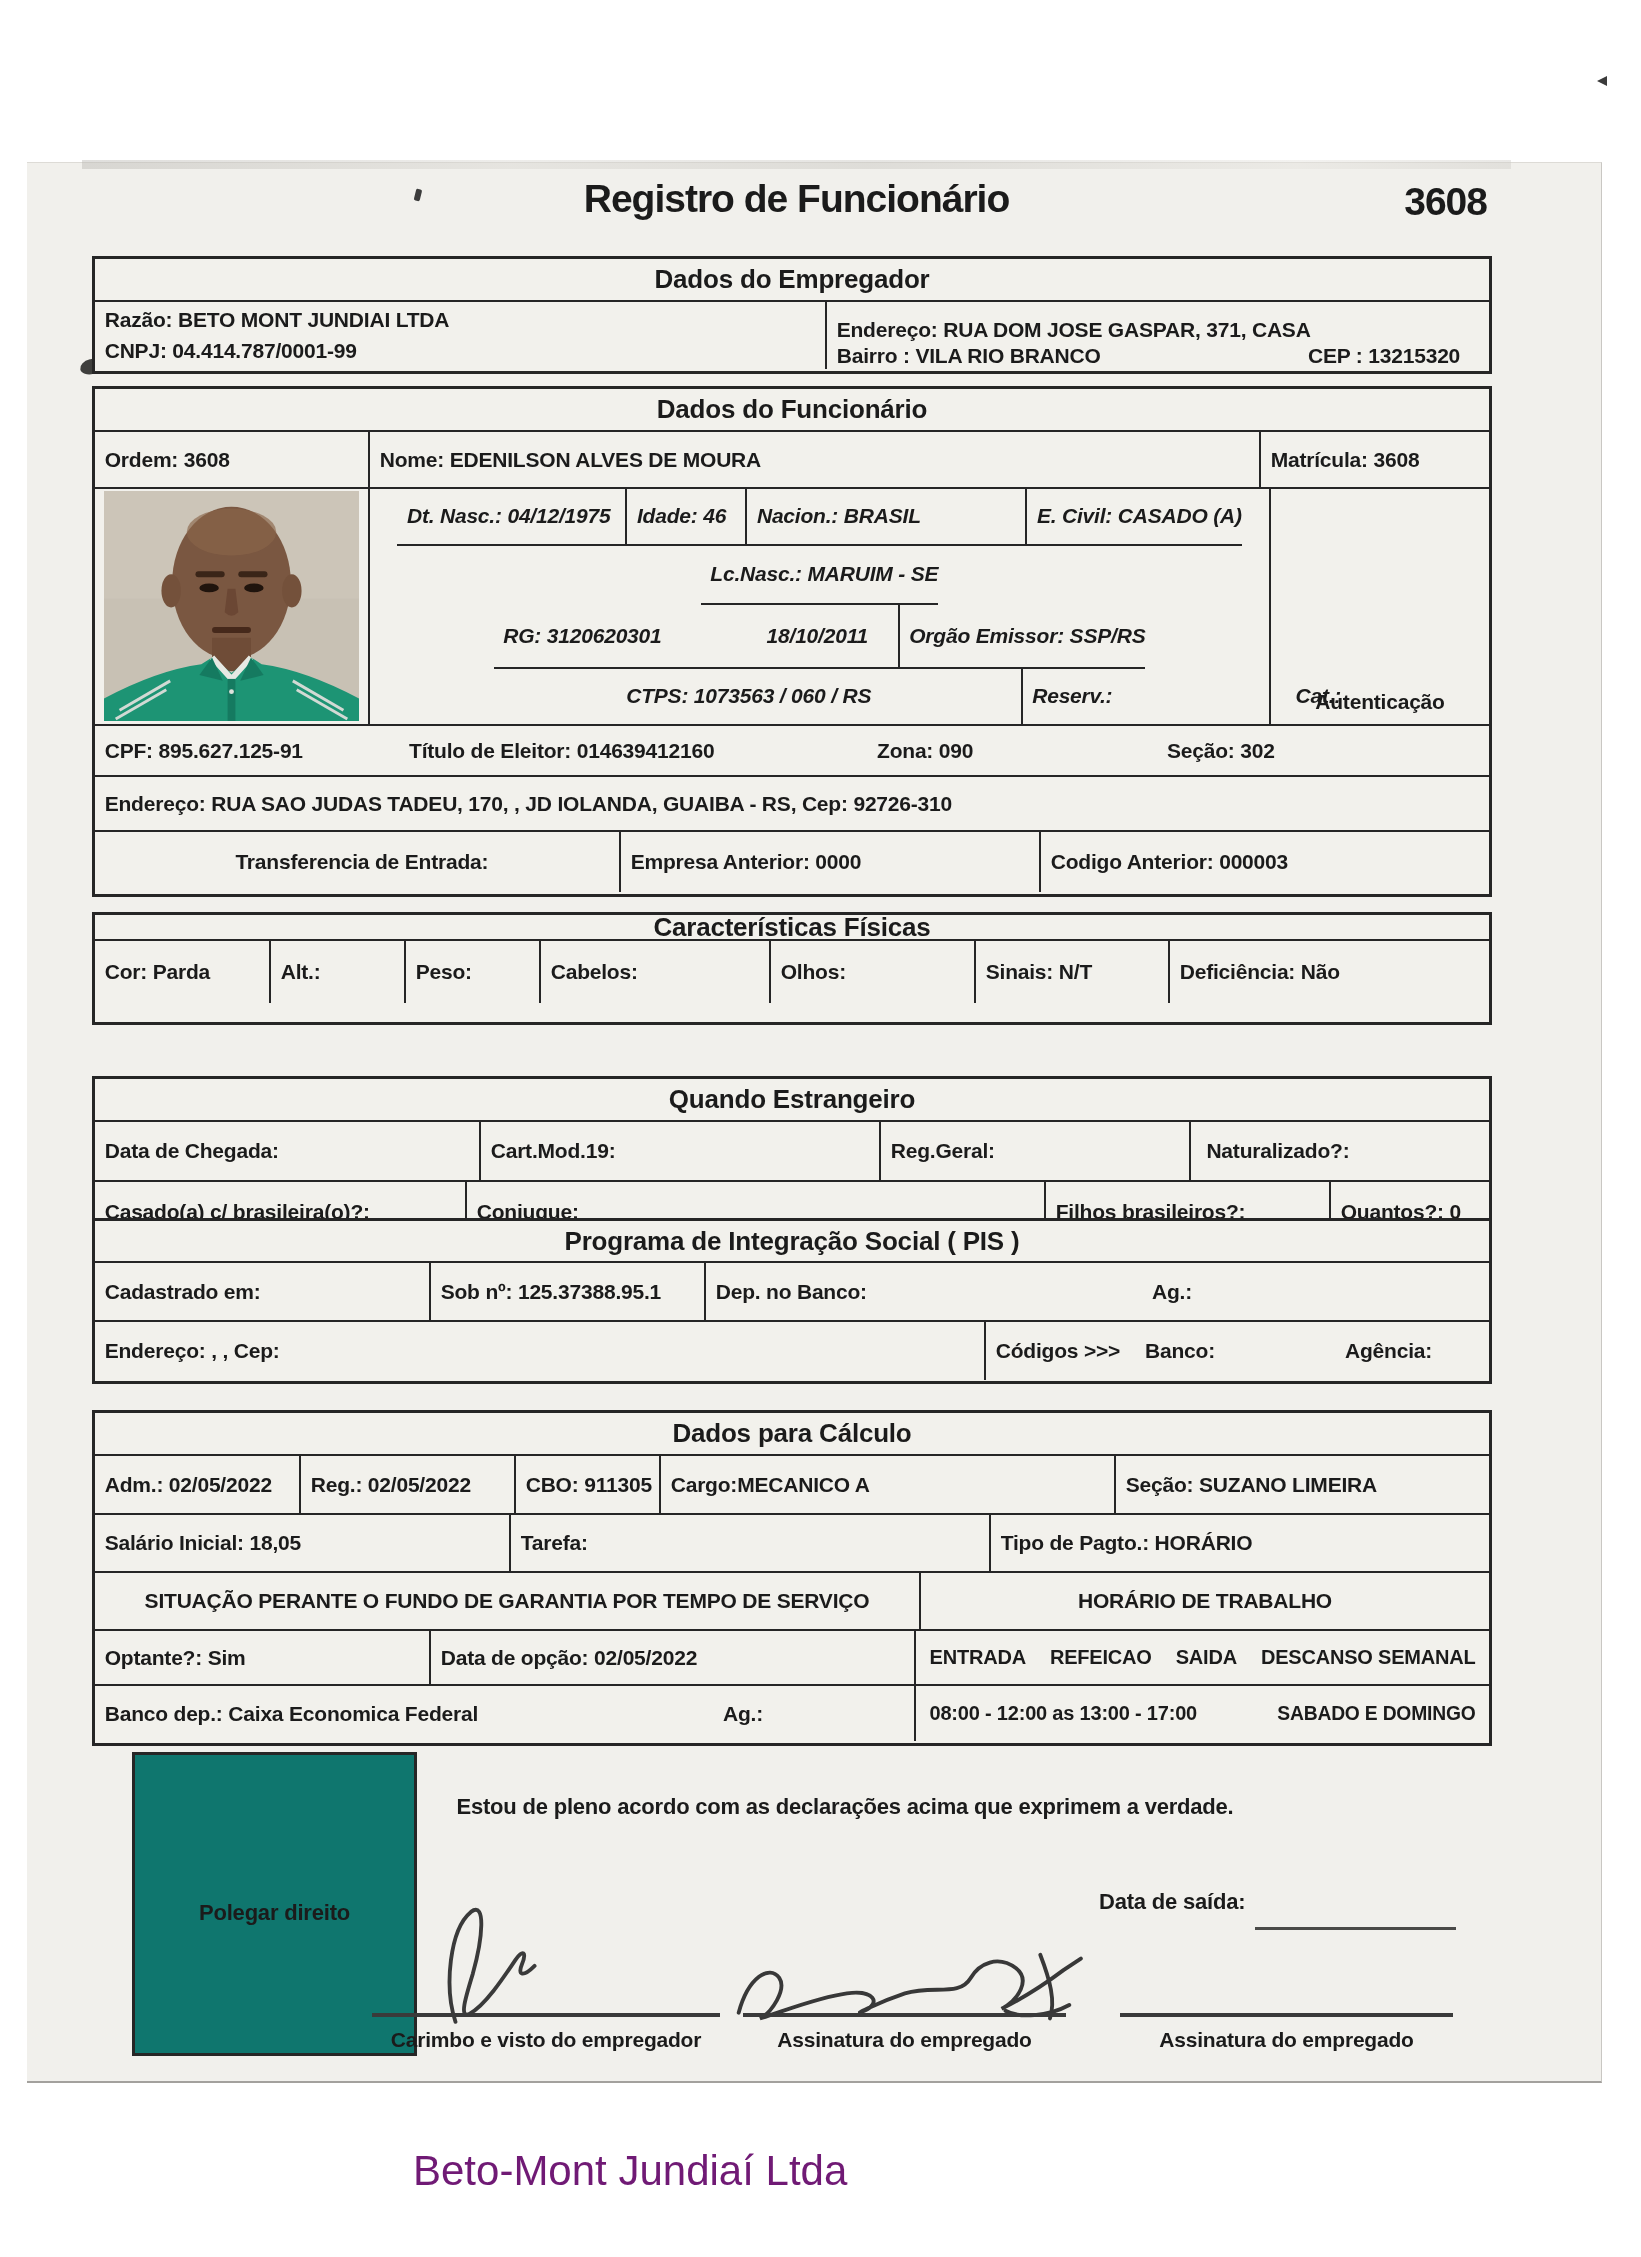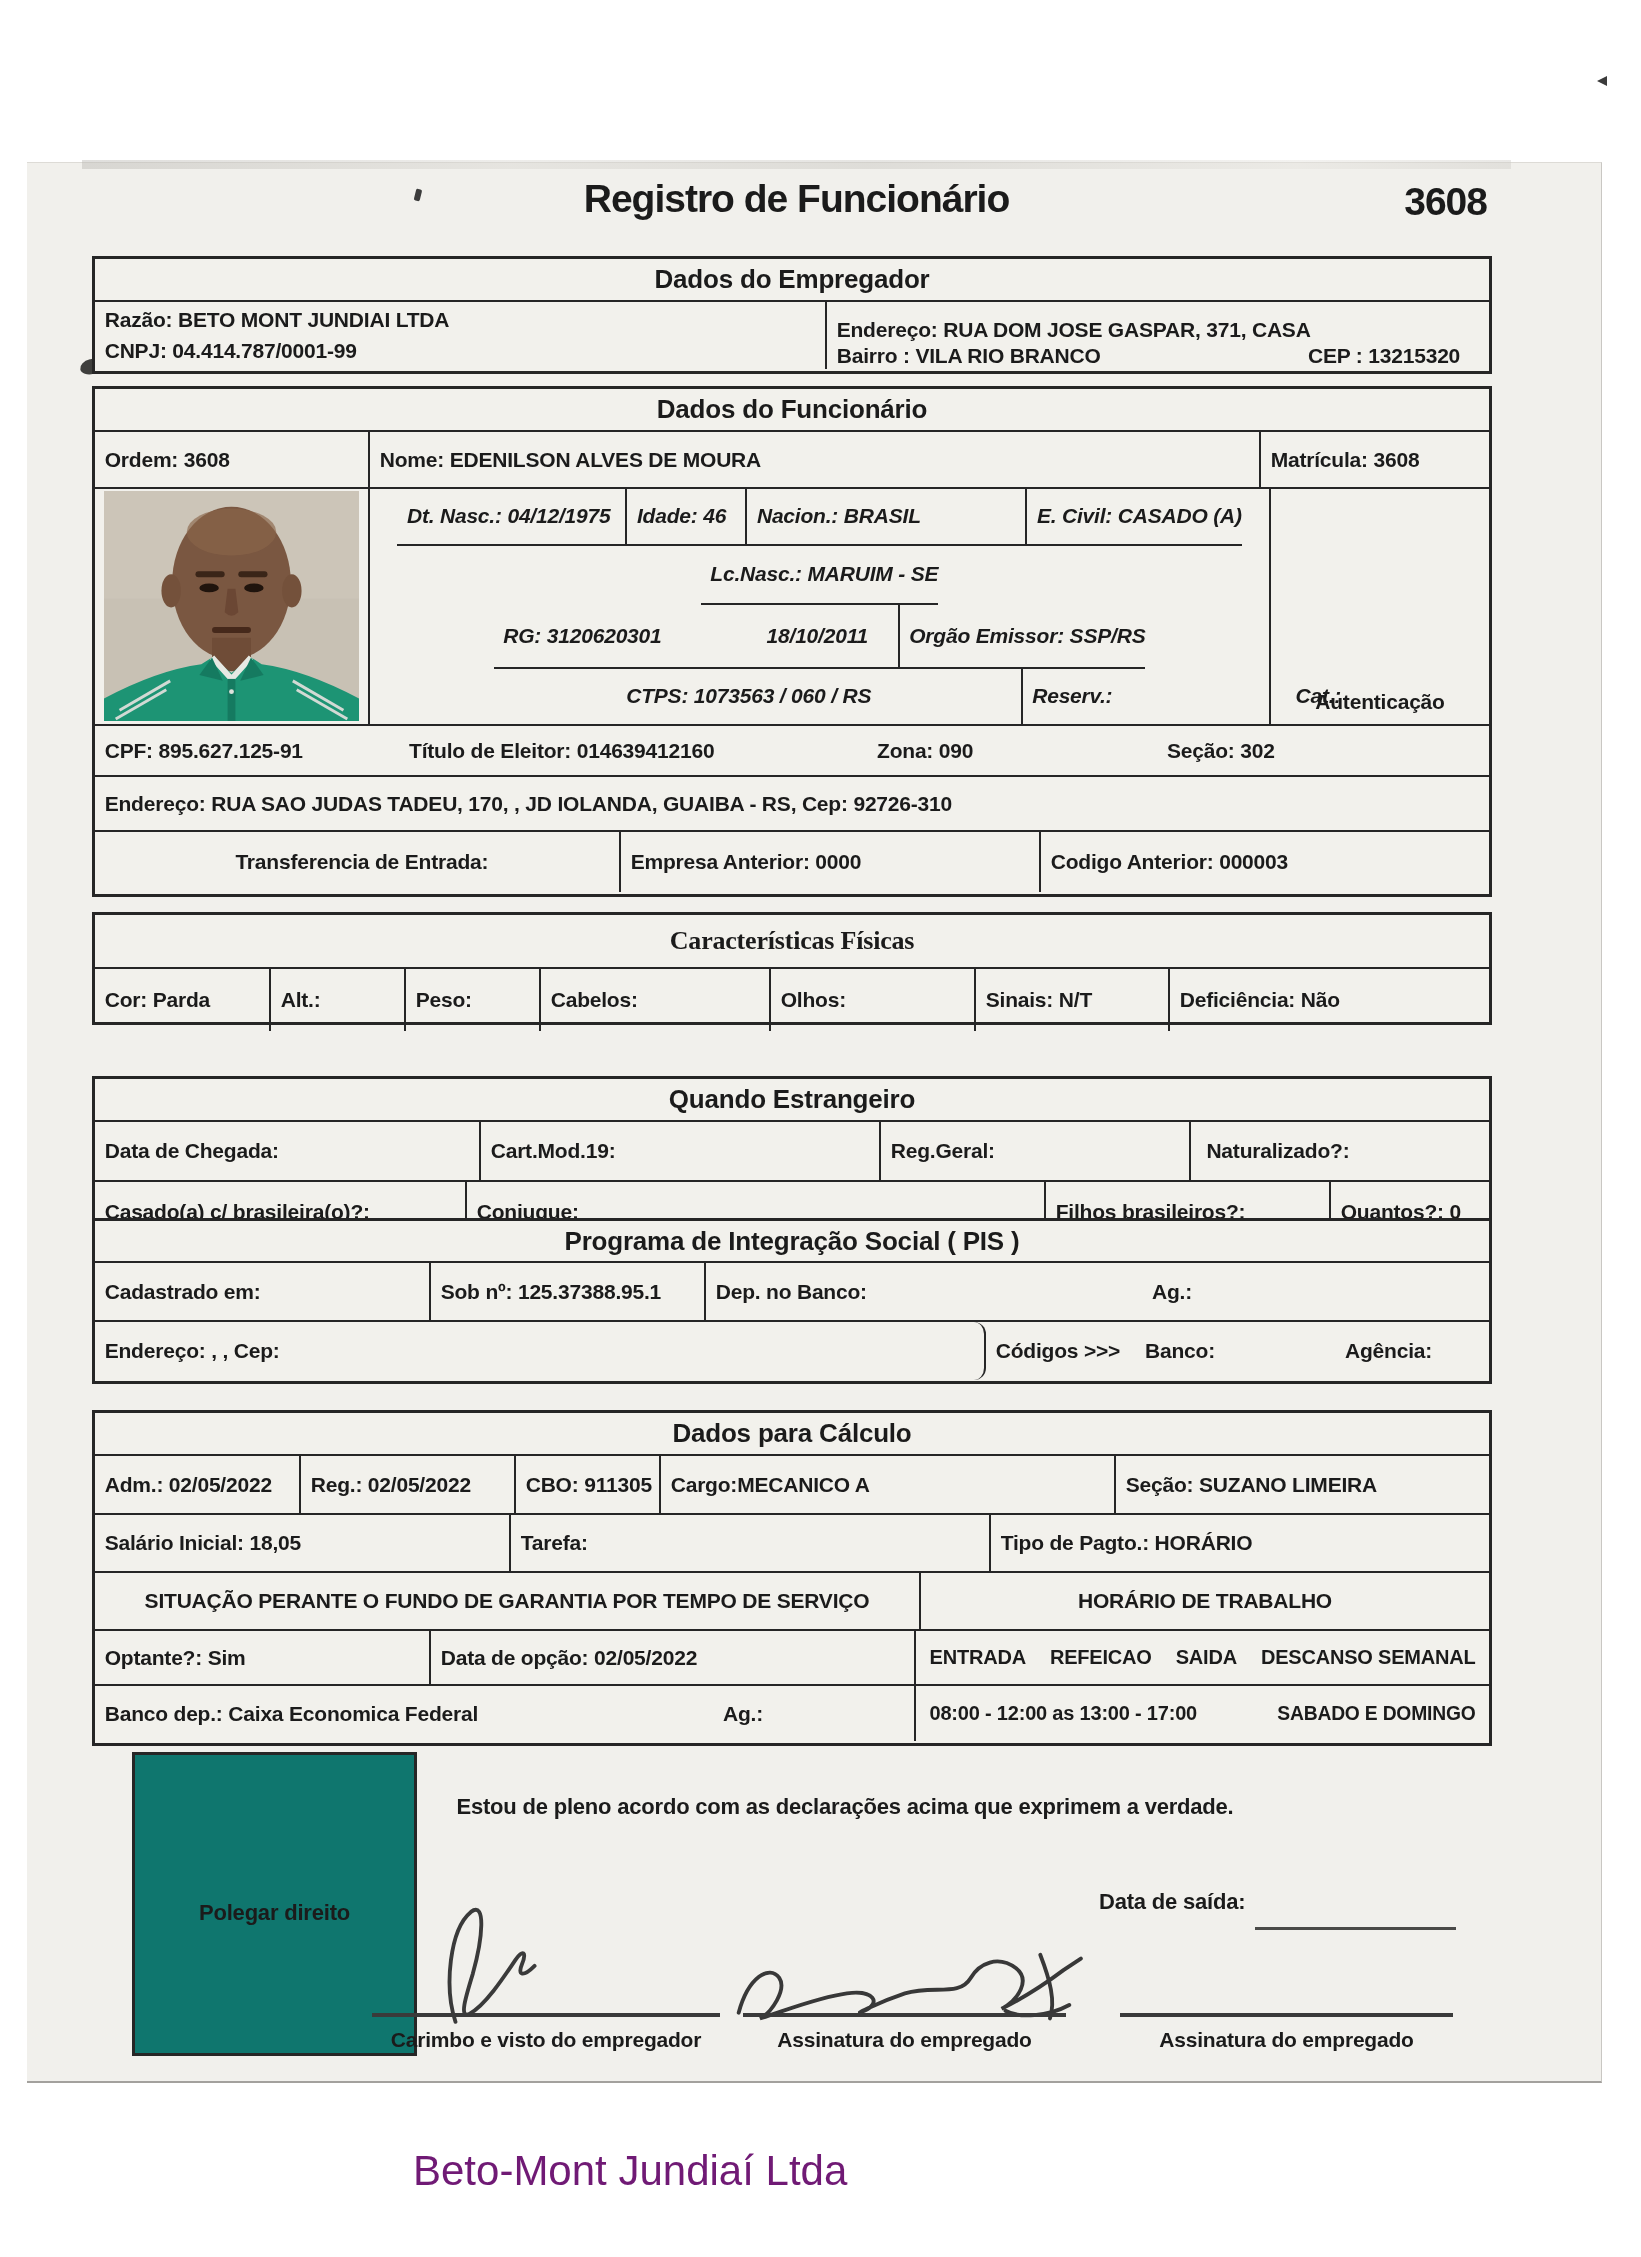"Características Físicas" div.sec-header { font-family: Liberation Serif, serif -> none; height: 54px -> 26px }
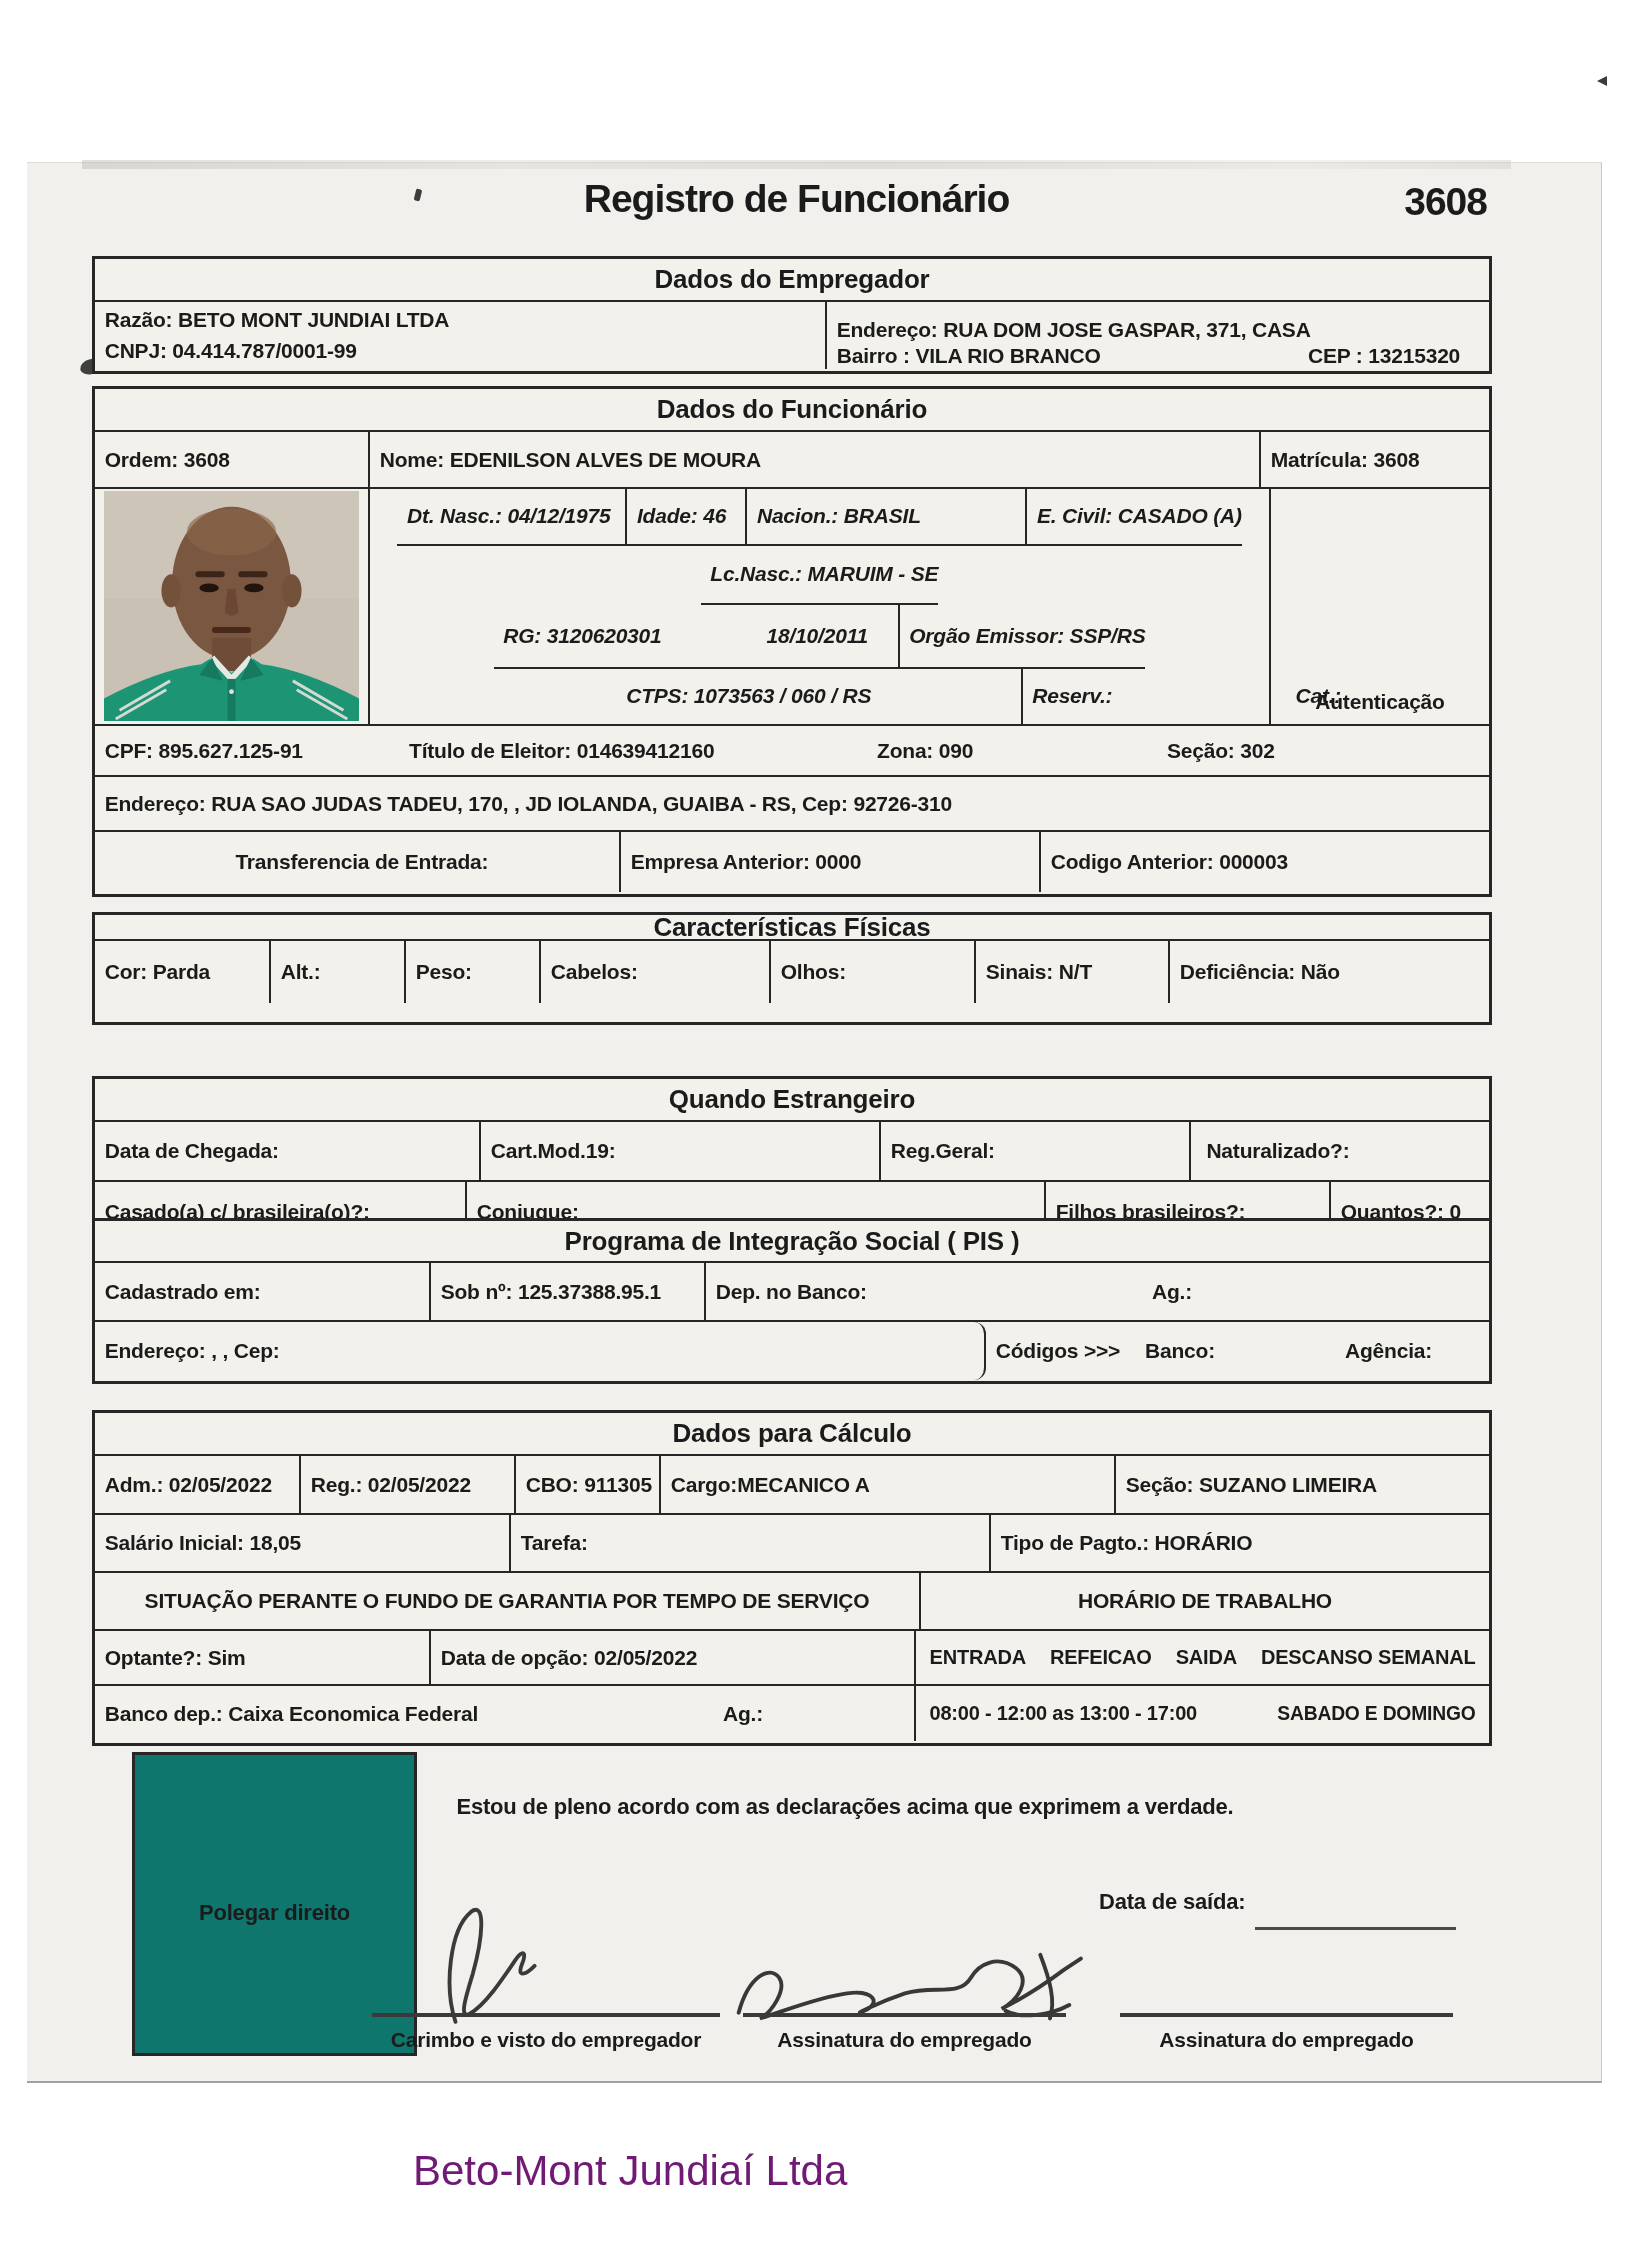"Endereço: , , Cep:" div.cell { border-radius: 12px -> none }
